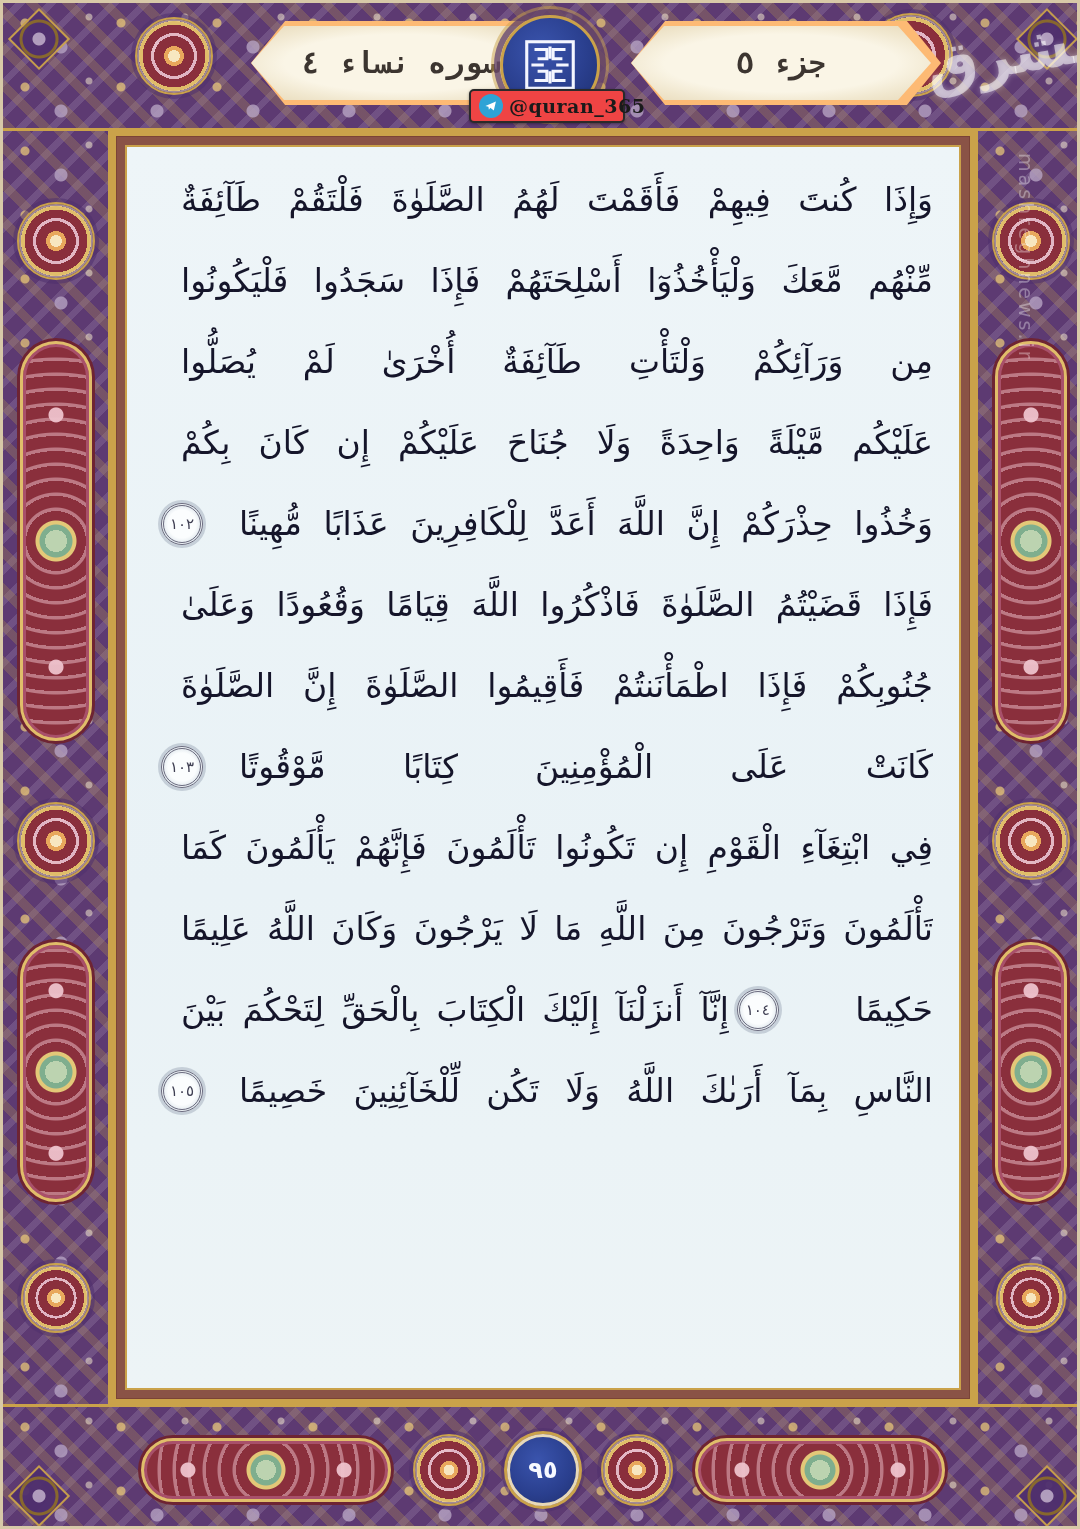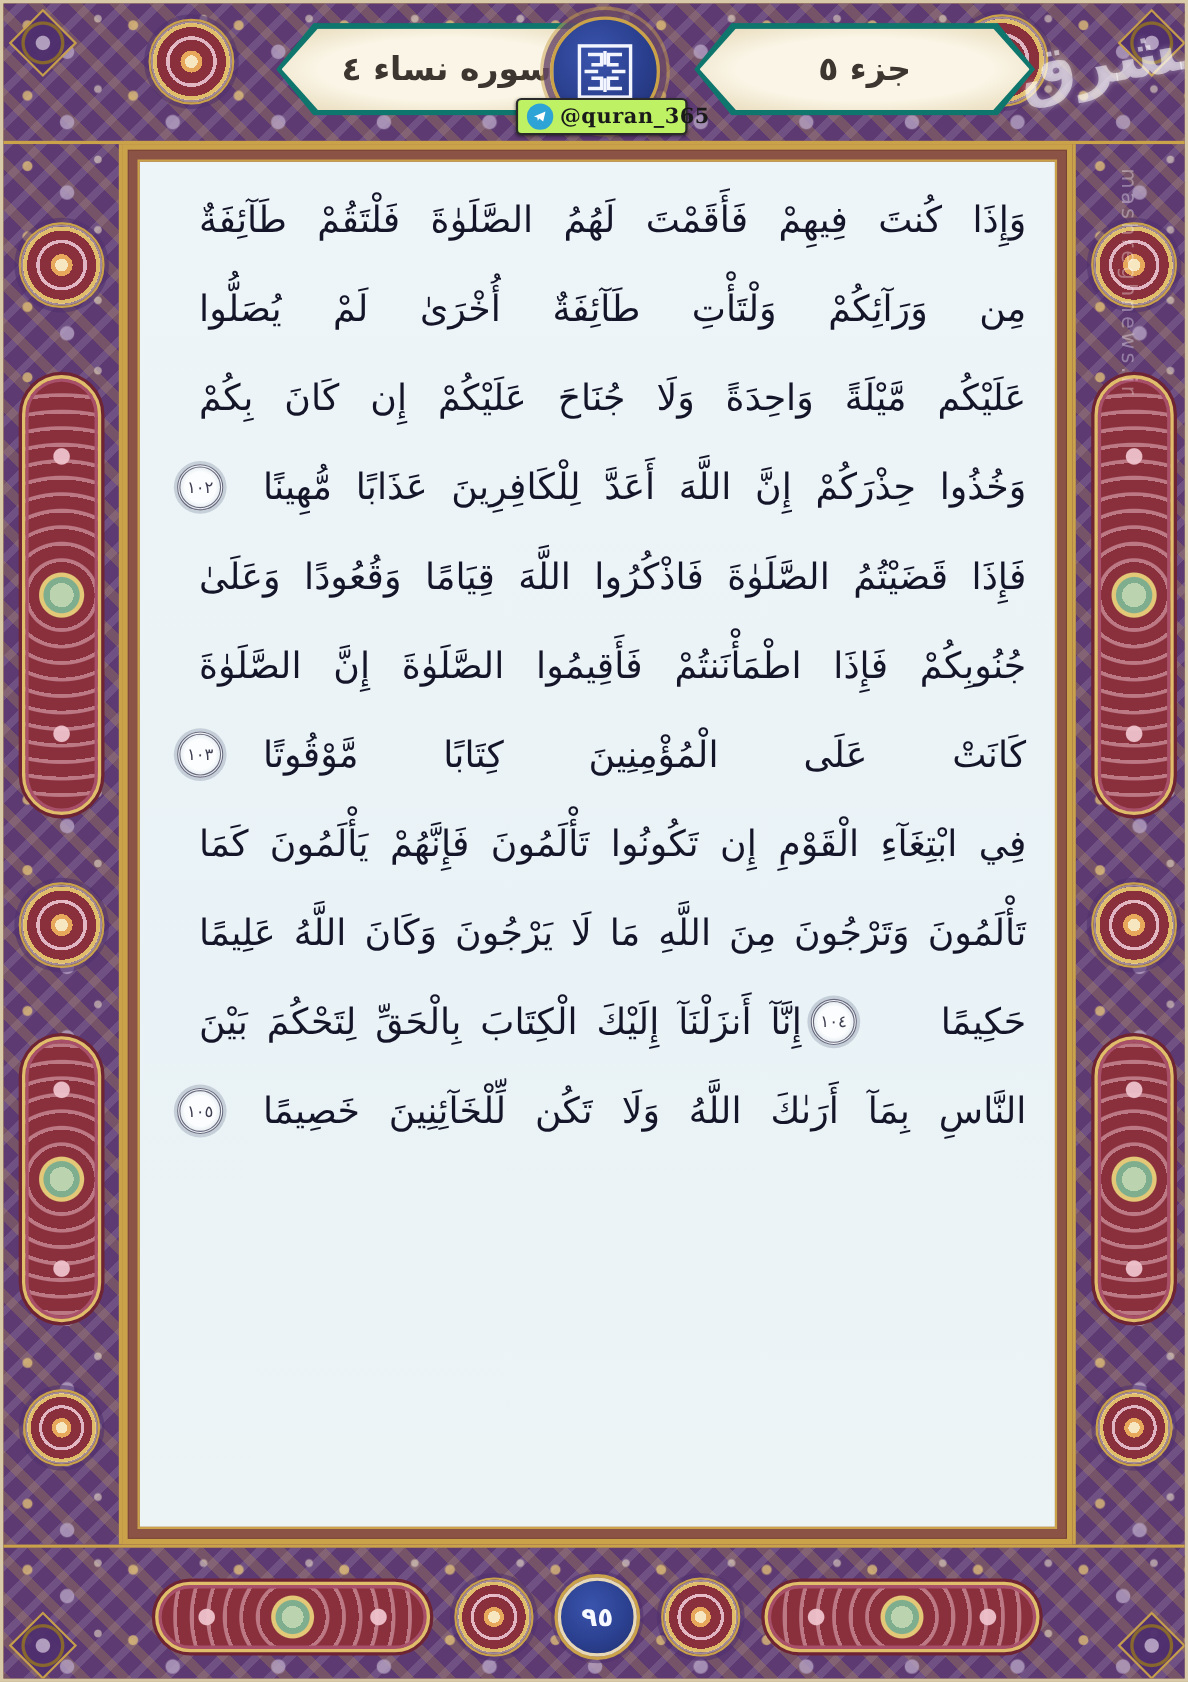"سوره نساء ٤" .cartouche { background: #0f766e -> #fdba74; font-family: none -> Liberation Mono, monospace; justify-content: center -> flex-start }
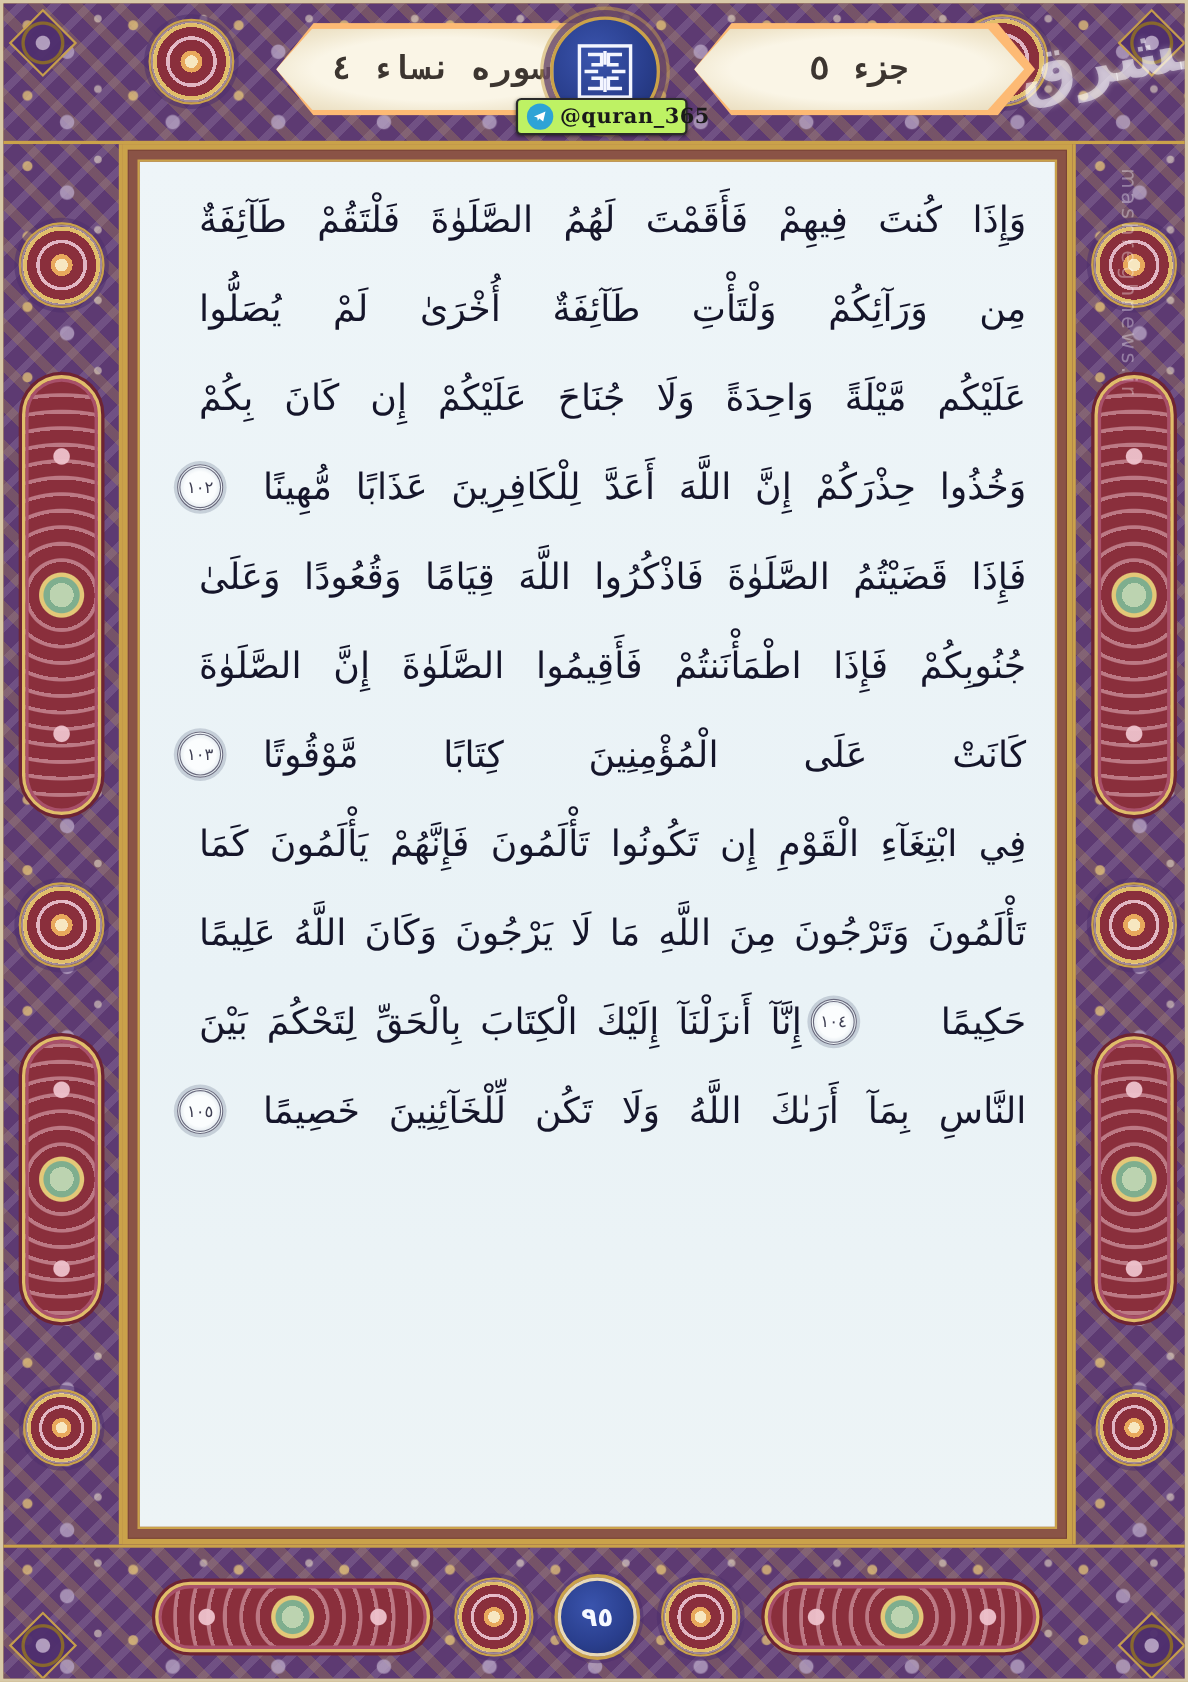"@quran_365" .badge { background: #bef264 -> #ef4444 }
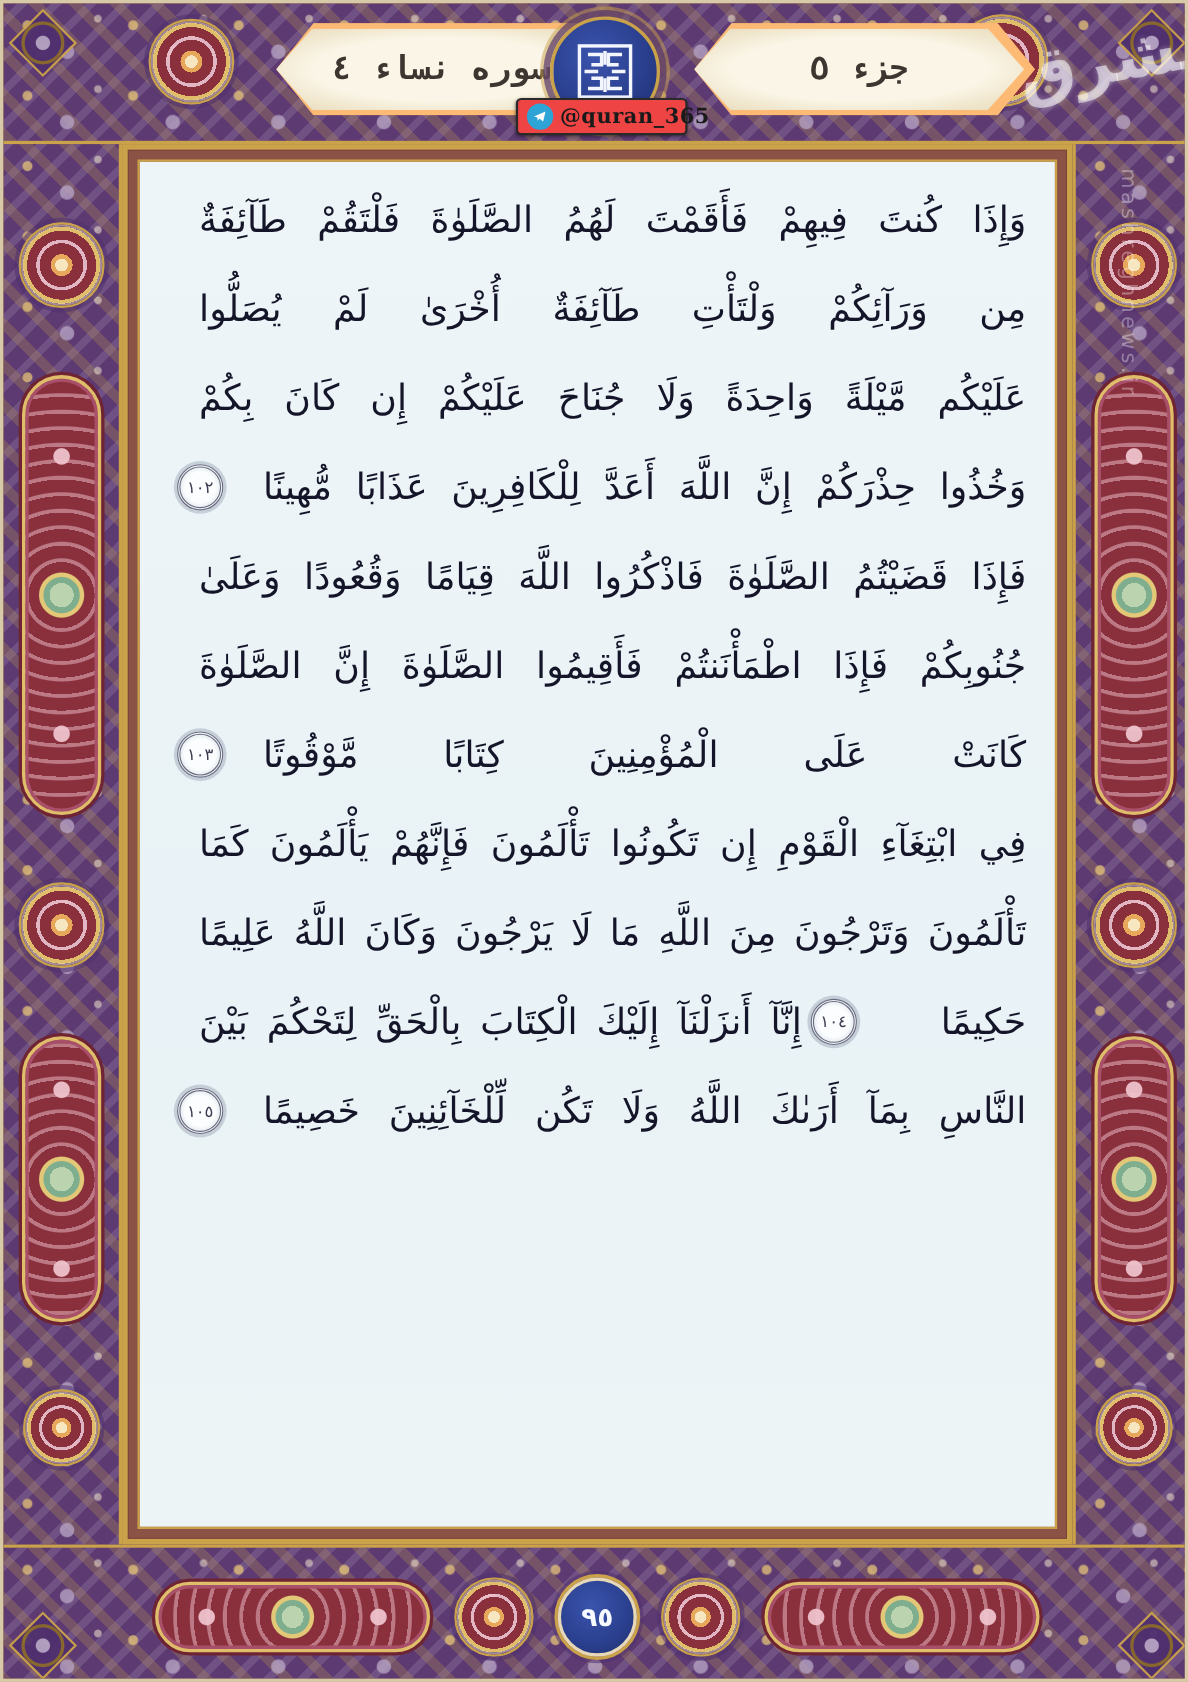"مِّنْهُم مَّعَكَ وَلْيَأْخُذُوٓا" div.qline { html: none -> <div> <span>مِّنْهُم مَّعَكَ وَلْيَأْخُذُوٓا أَسْلِحَتَهُمْ فَإِذَا سَجَدُوا فَلْيَكُونُوا</span> </div> }
